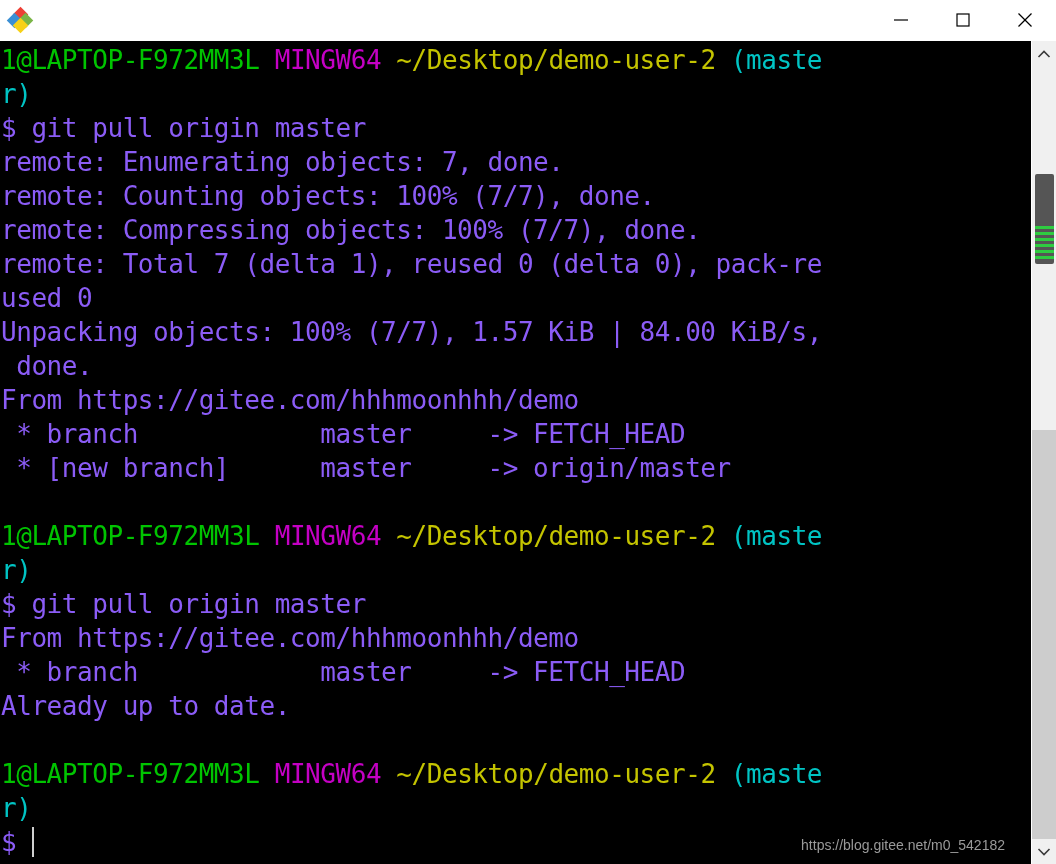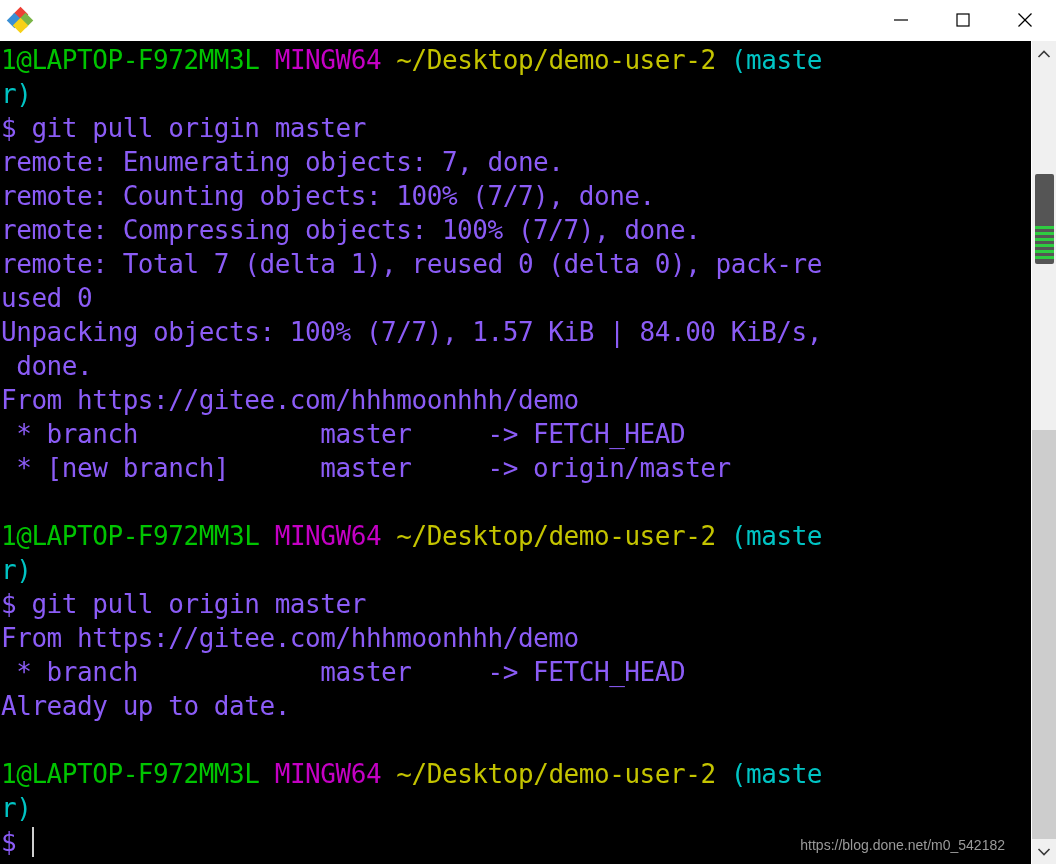"https://blog.done.net/m0_542182" div { text: https://blog.done.net/m0 -> https://blog.gitee.net/m0 }
